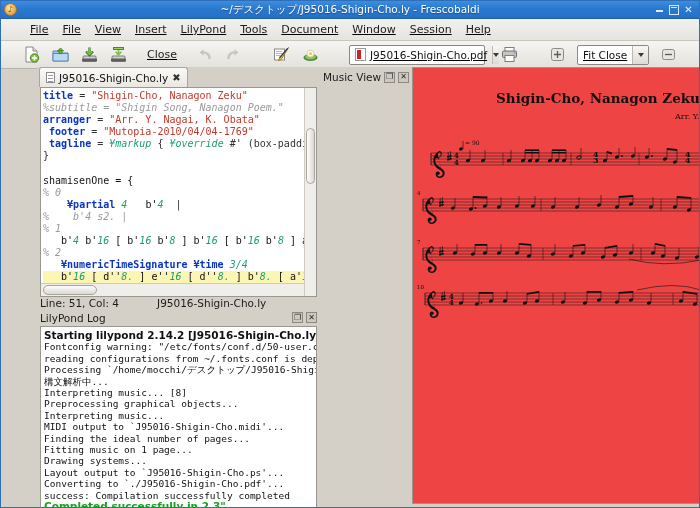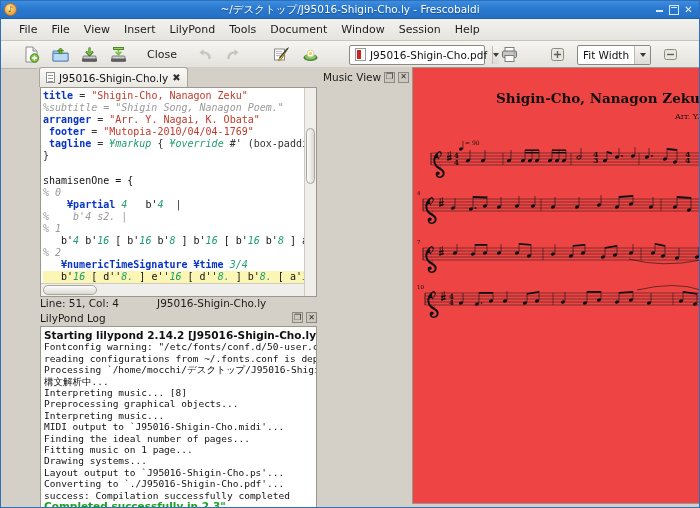"File" .menubar { padding-left: 11px -> 22px; text-decoration: none -> underline }
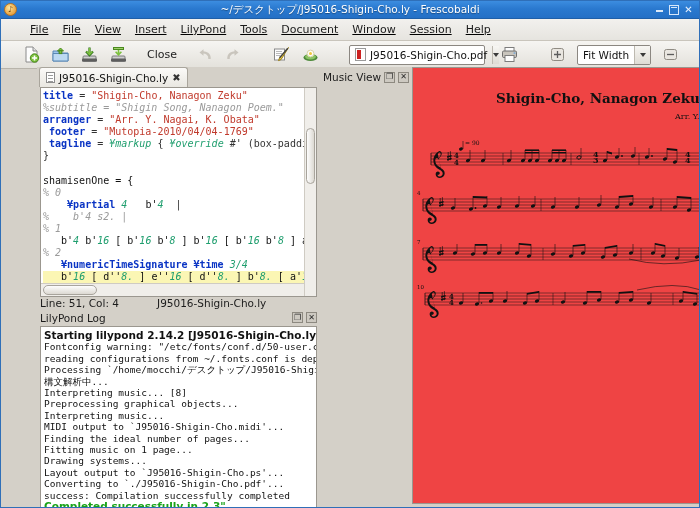"Close" .toolbar { text-decoration: none -> underline }
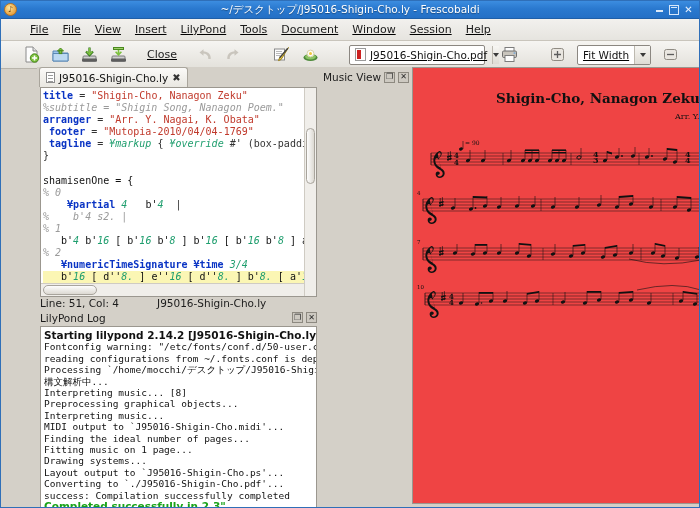"Fit Width" div.val { text: Width -> Close }
